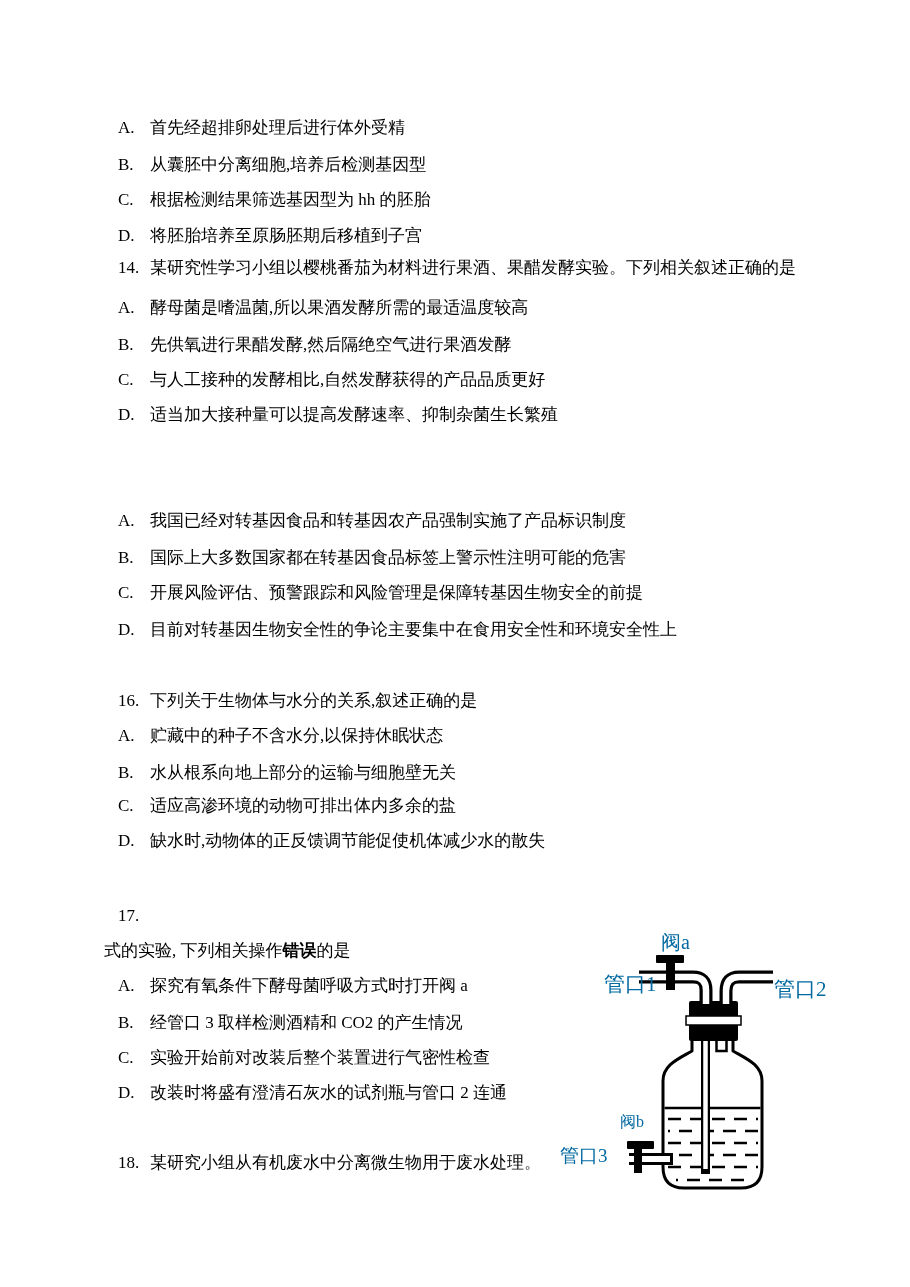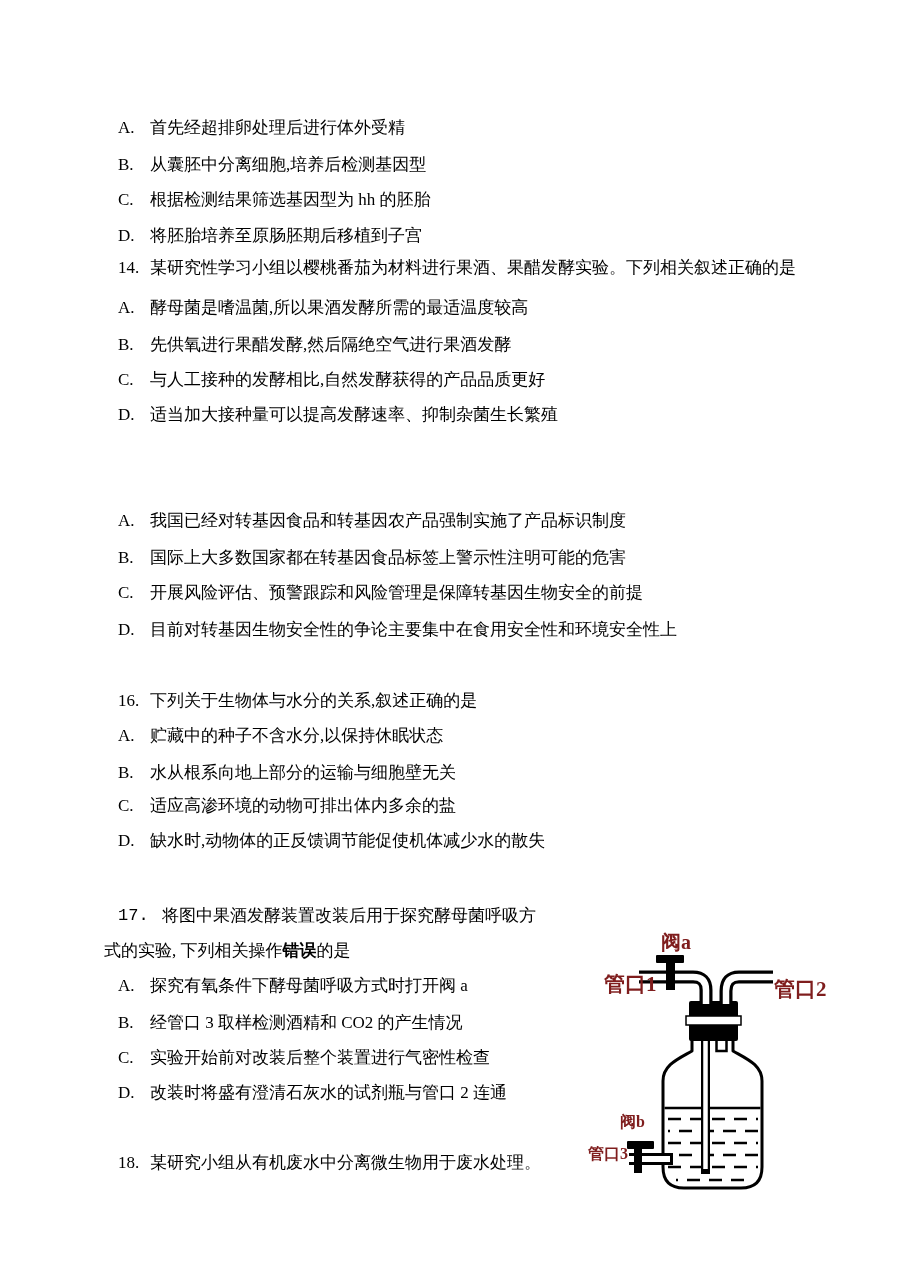"17." .line.q17num .lbl { font-family: Liberation Mono, monospace -> none }
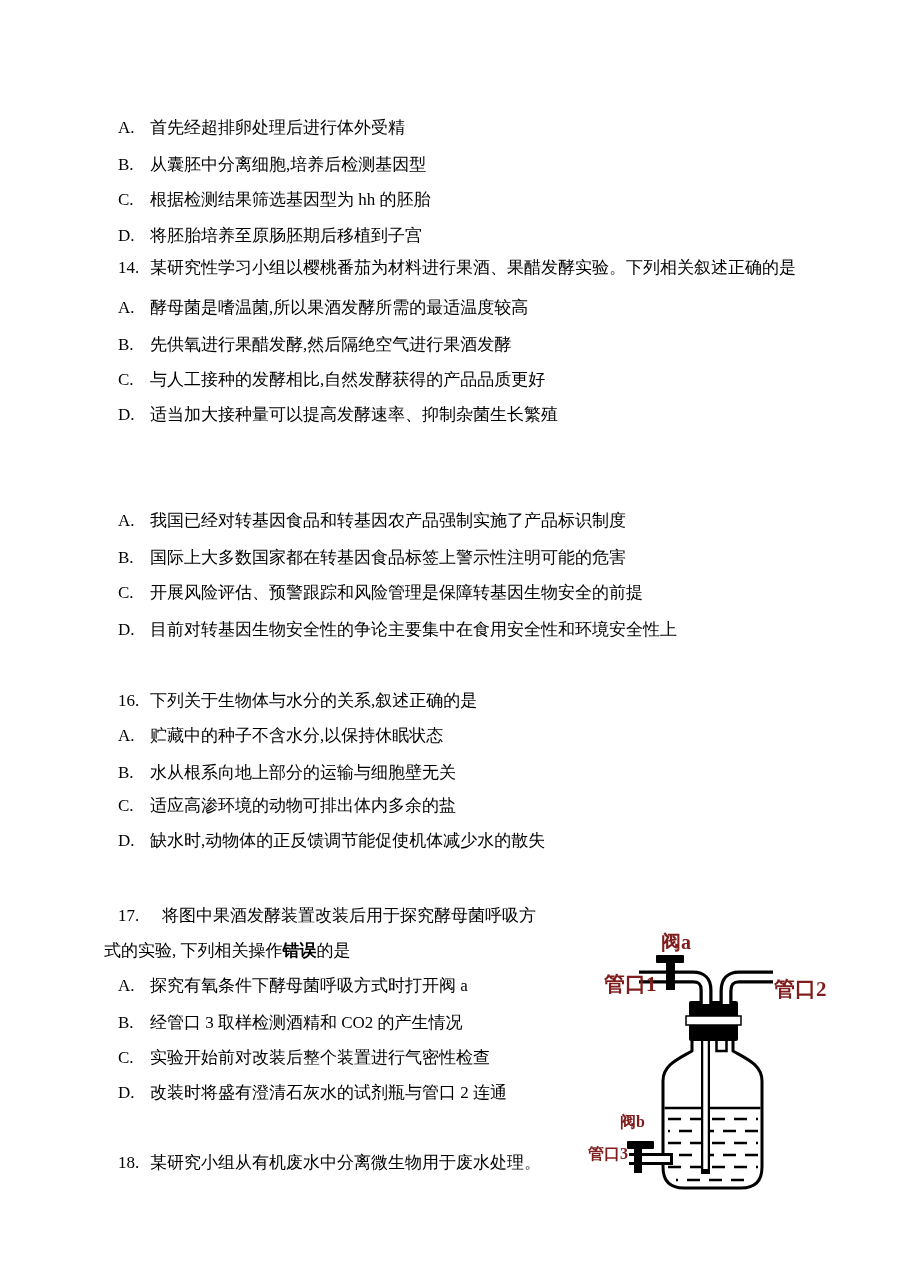"将图中果酒发酵装置改装后用于探究酵母菌呼吸方" span { html: <span>将图中果酒发酵装置改装后用于探究酵母菌呼吸方</span> -> none }
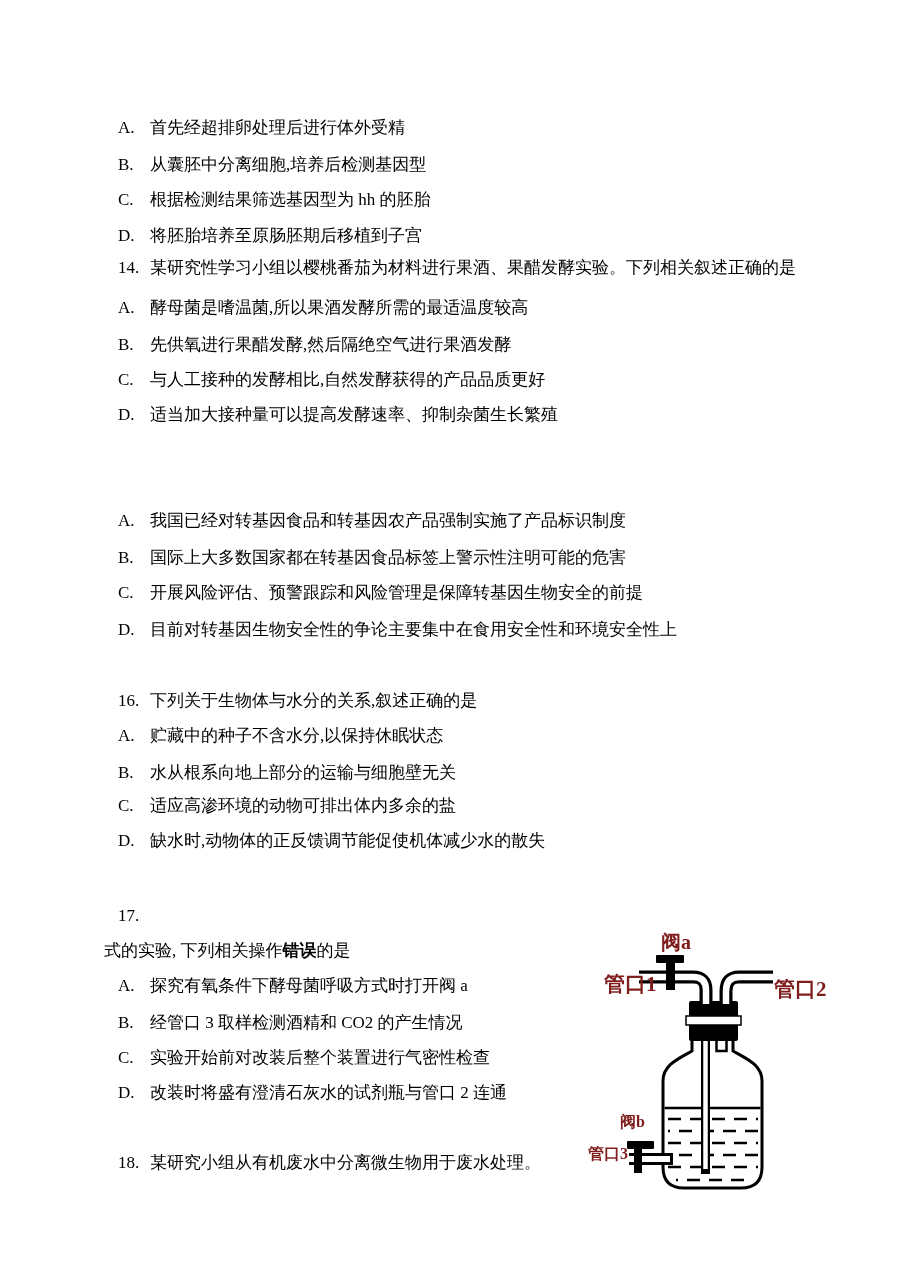"阀a" .dlabel { color: #7f1d1d -> #0369a1; font-weight: bold -> normal }
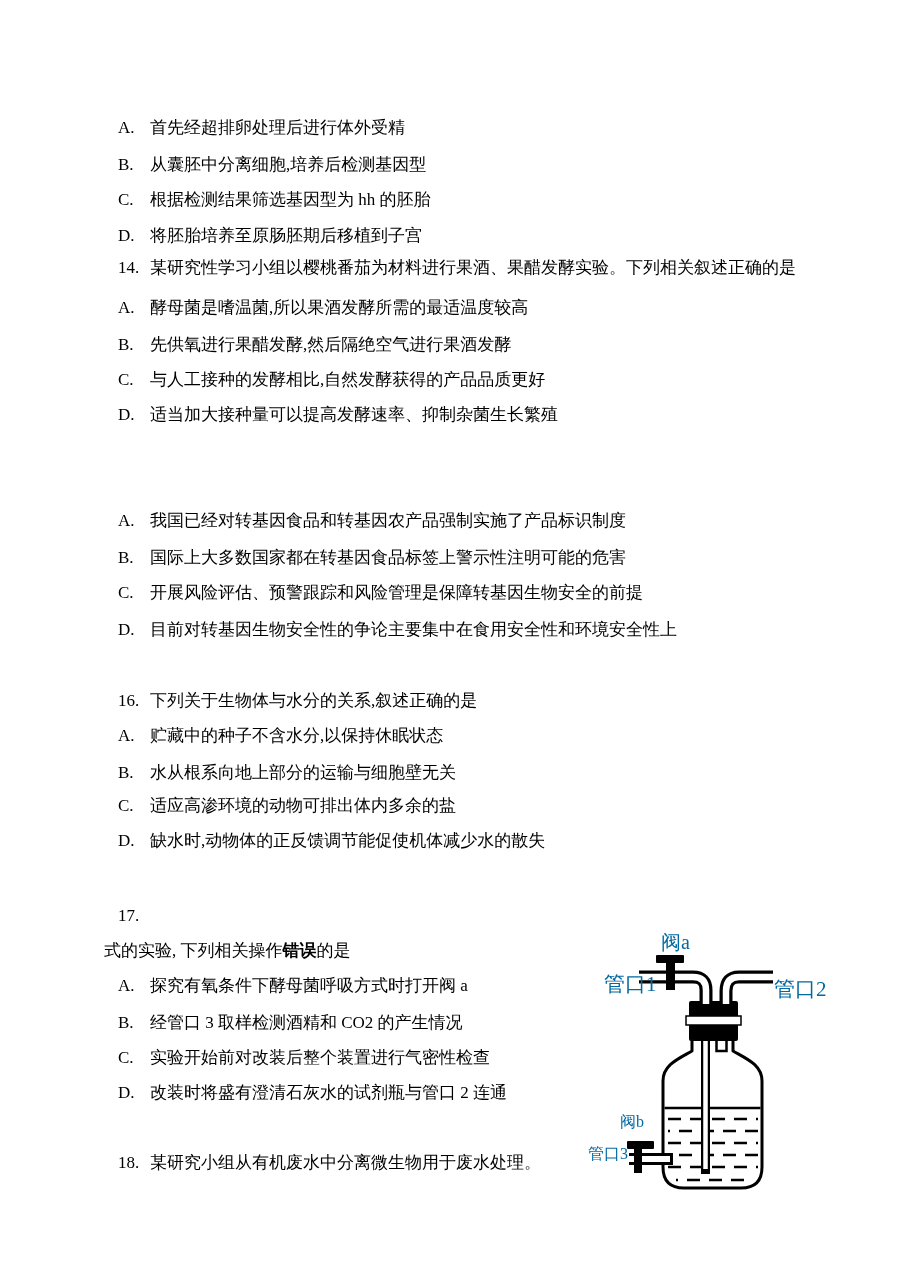"管口3" div.dlabel { font-size: 16px -> 19px; left: 588px -> 560px }
